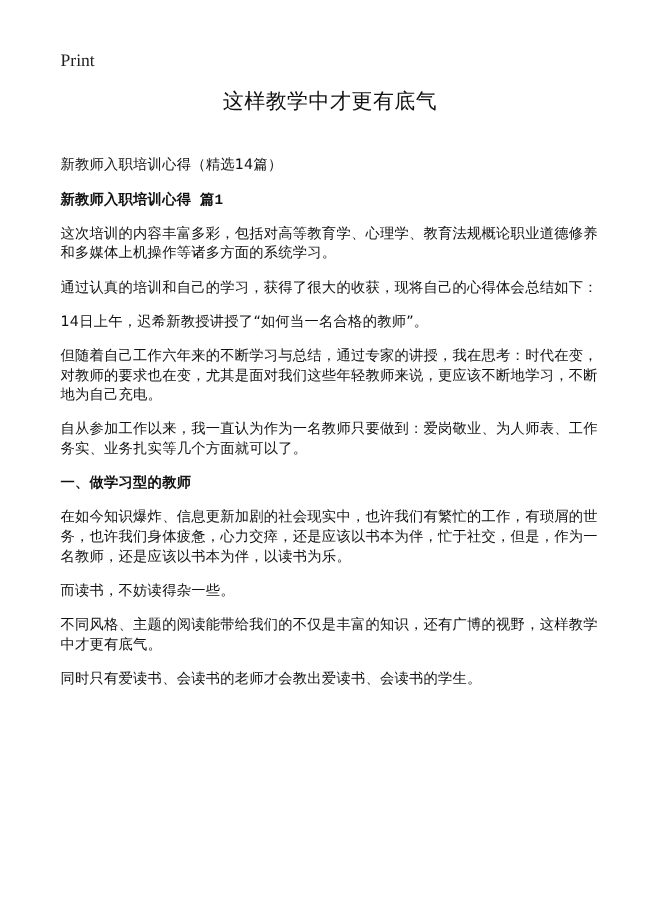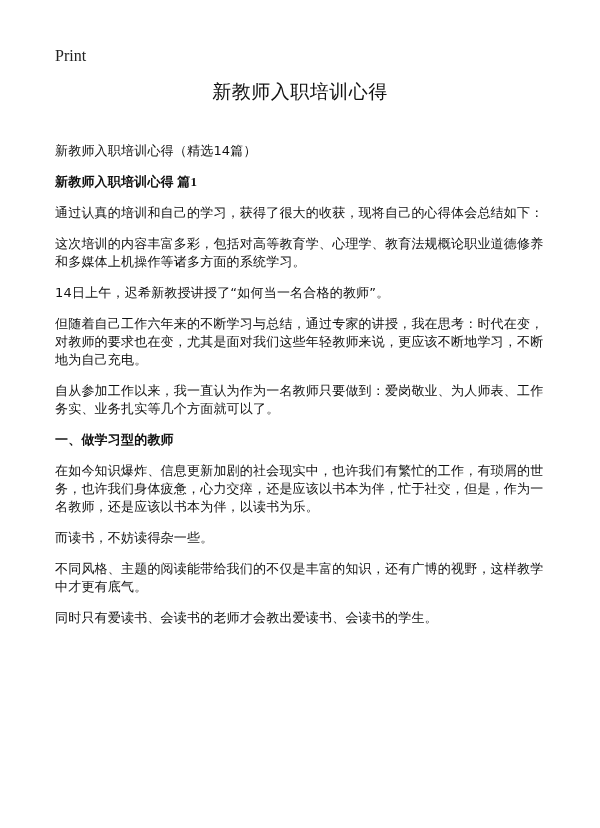"新教师入职培训心得" div.doc-title { text: 新教师入职培训心得 -> 这样教学中才更有底气 }
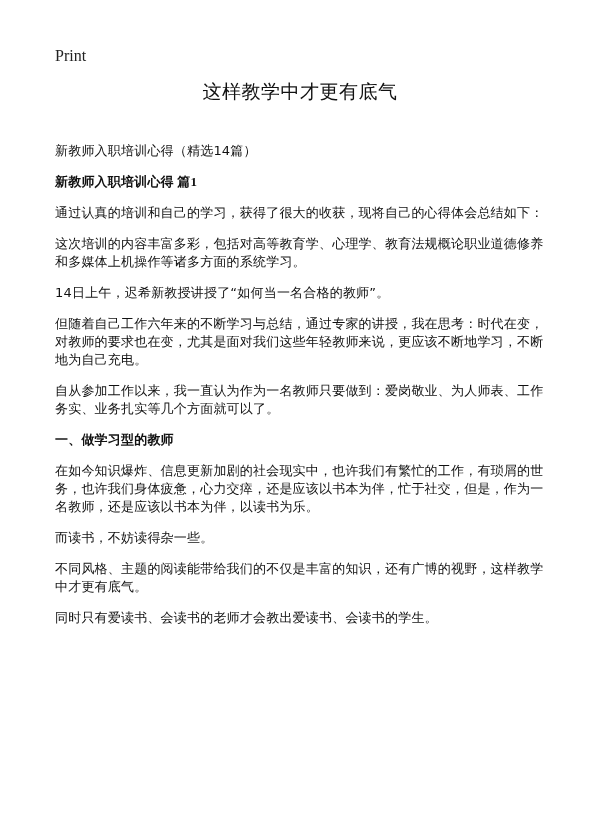"新教师入职培训心得 篇1" .content h3 { font-family: Liberation Serif, serif -> Liberation Mono, monospace }
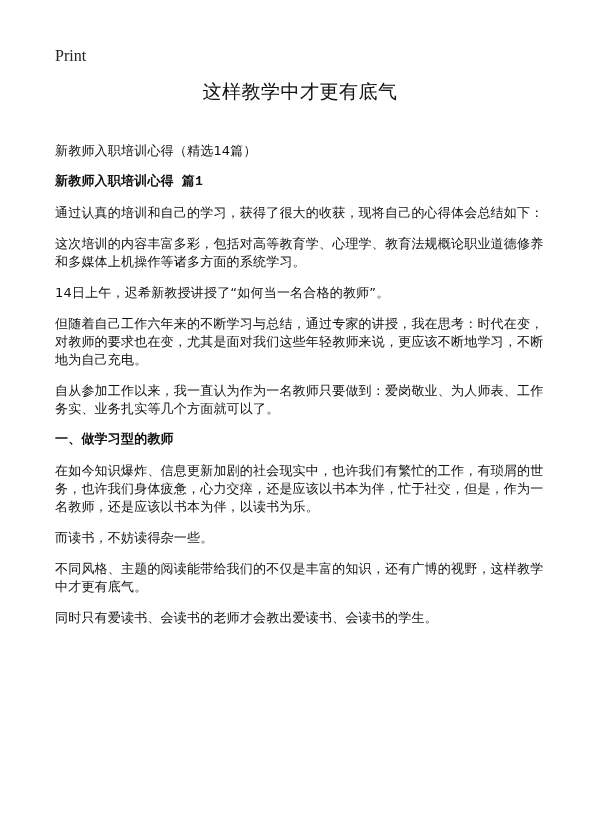"通过认真的培训和自己的学习，获得了很大的收获，现将自己的心得体会总结如下：" p { order: before "这次培训的内容丰富多彩，包括对高等教育学、心理学、教育法规概论职业道德修养和多媒" -> after "这次培训的内容丰富多彩，包括对高等教育学、心理学、教育法规概论职业道德修养和多媒" }
